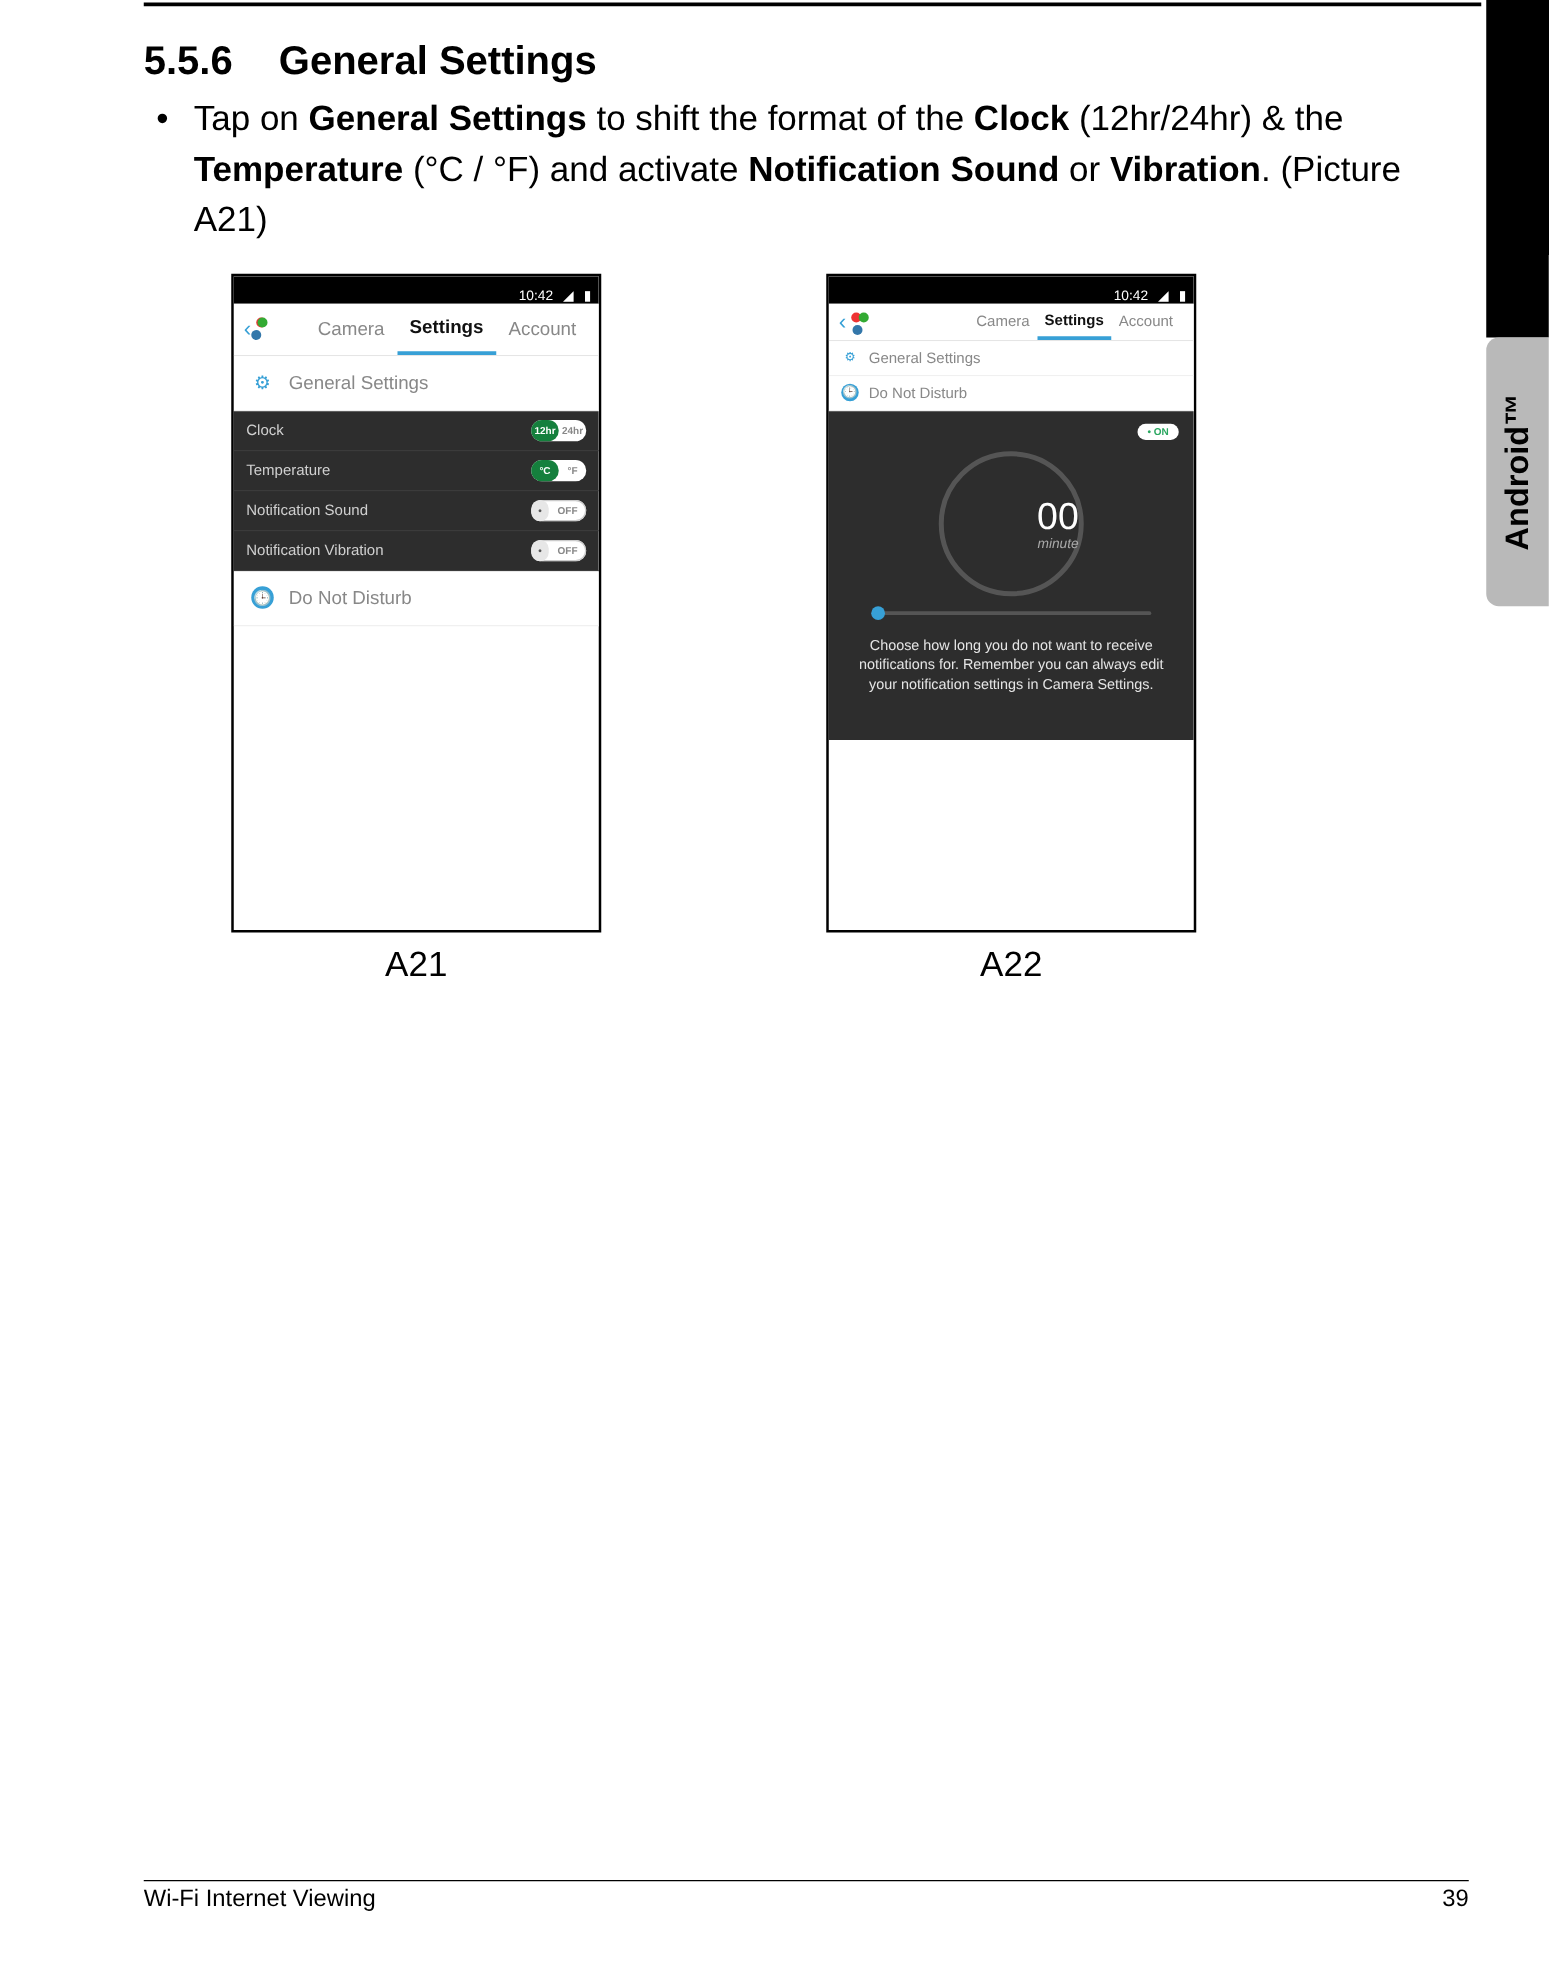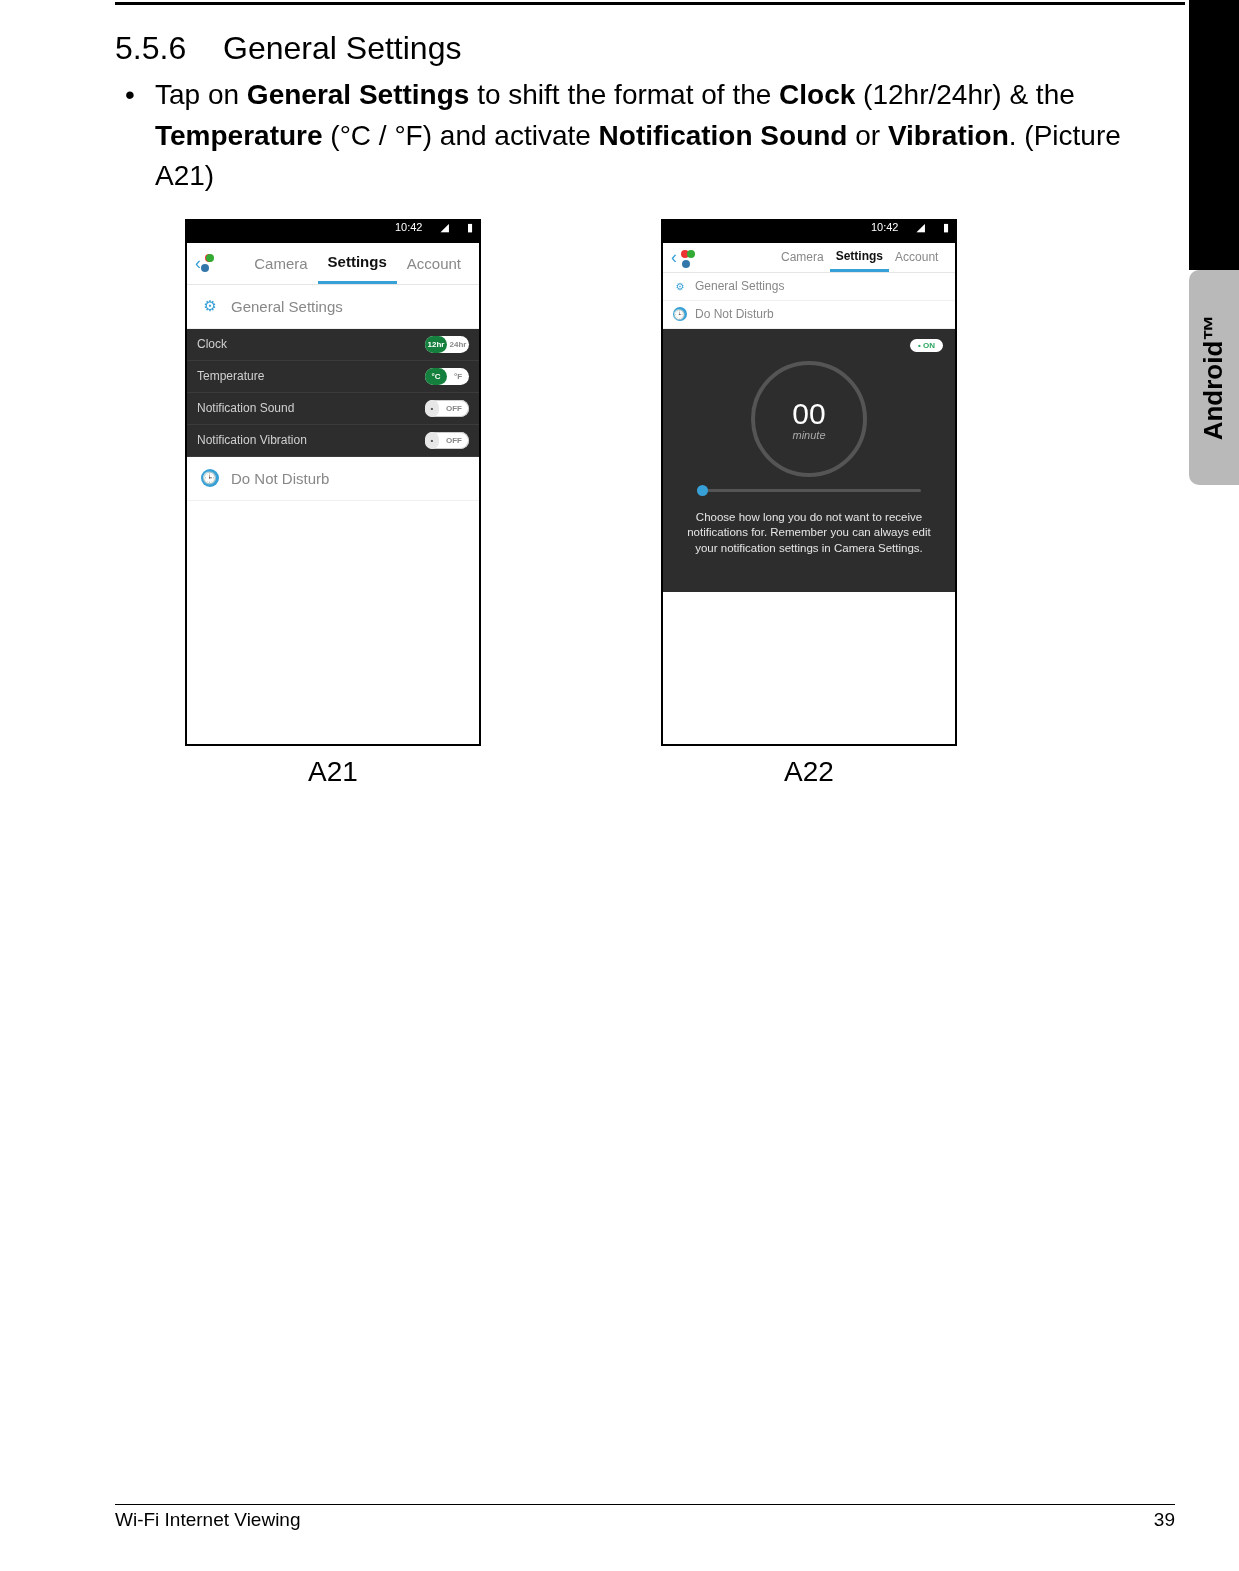"5.5.6 General Settings" h2.section-heading { font-weight: 400 -> 700 }
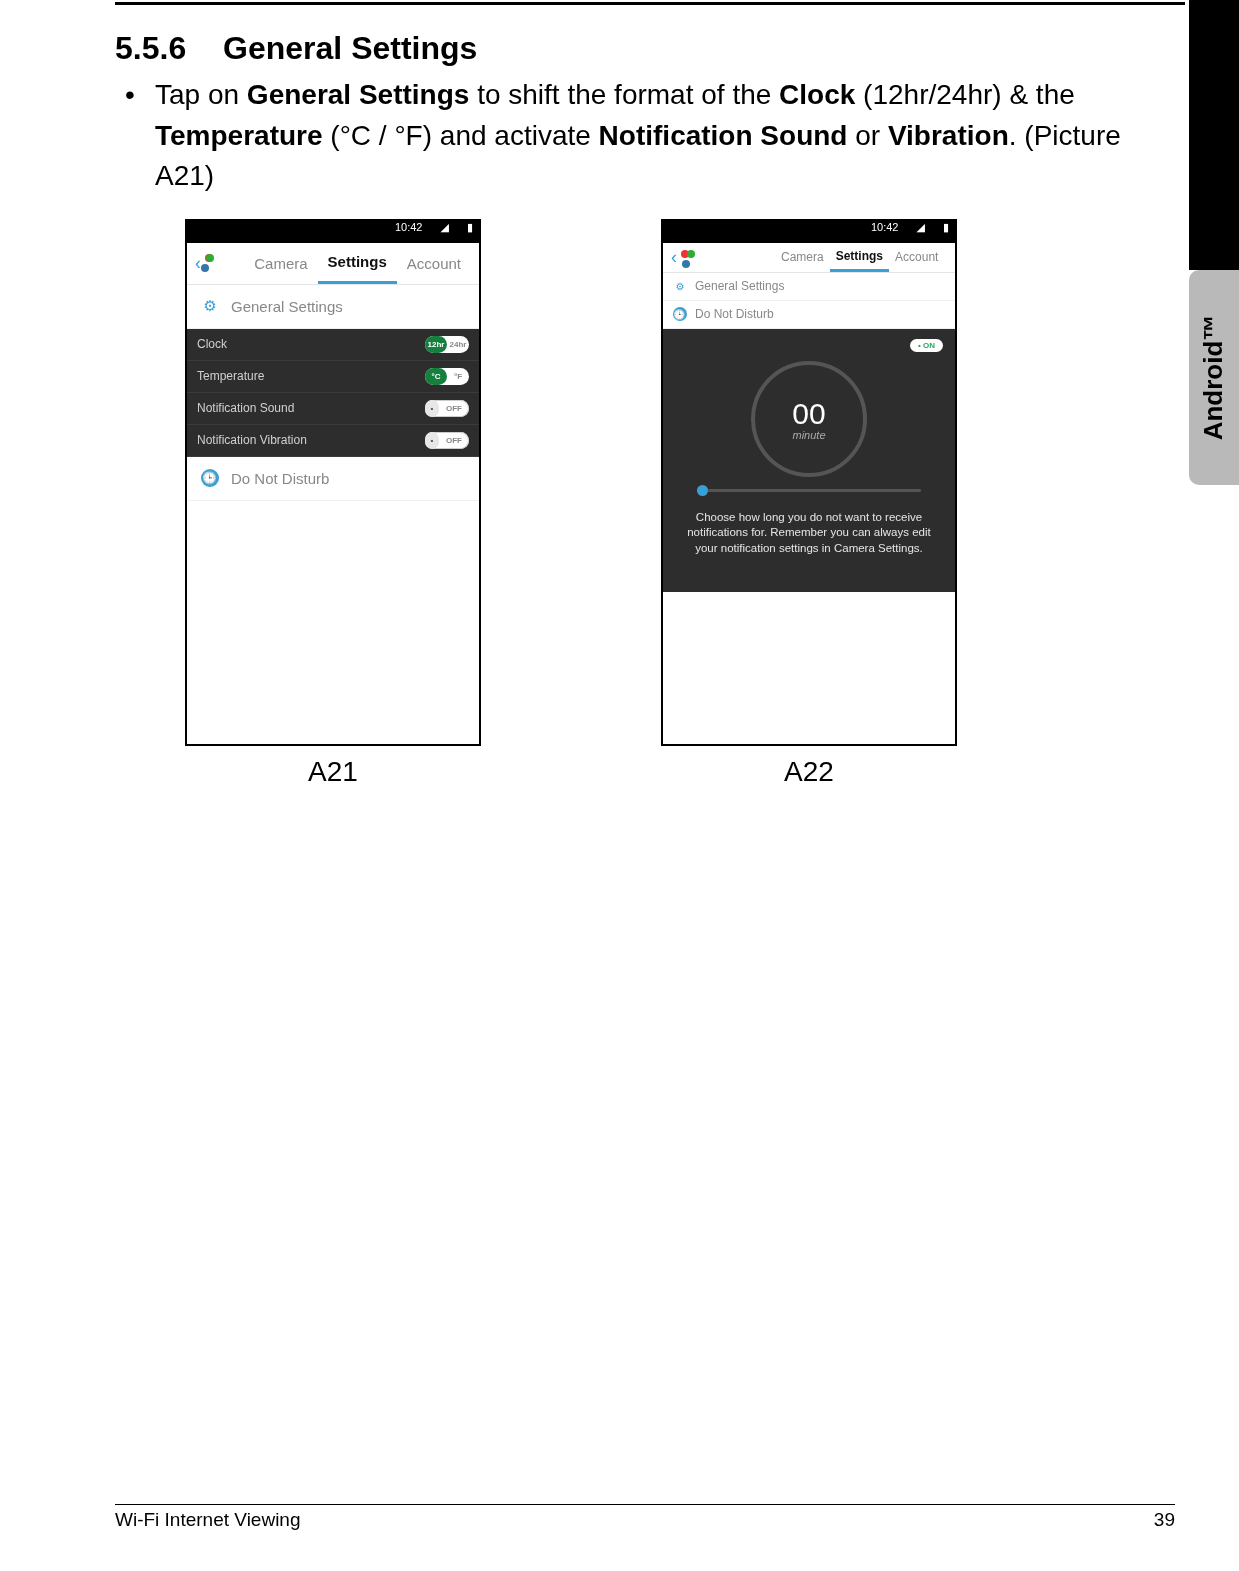"10:42" .phone .statusbar { align-items: flex-start -> flex-end; gap: 18px -> 8px }
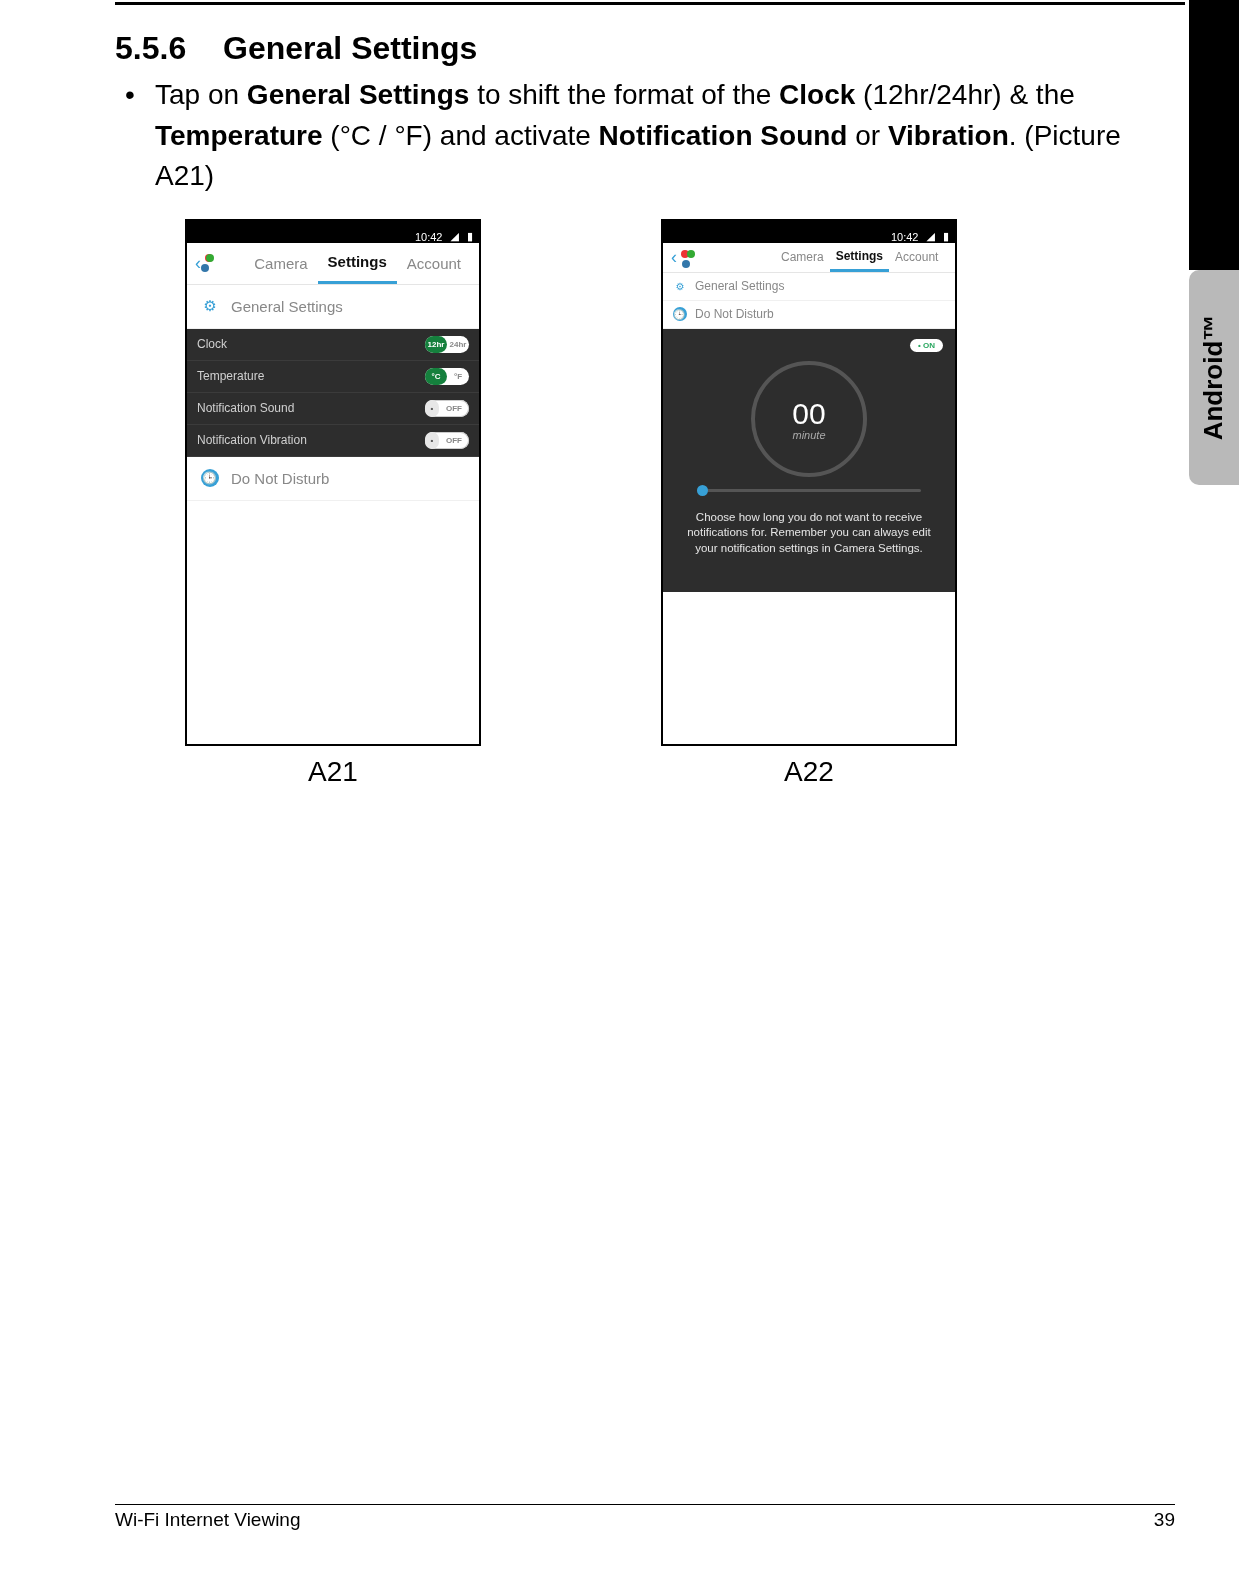"00" .phone .dial { align-items: center -> flex-end }
